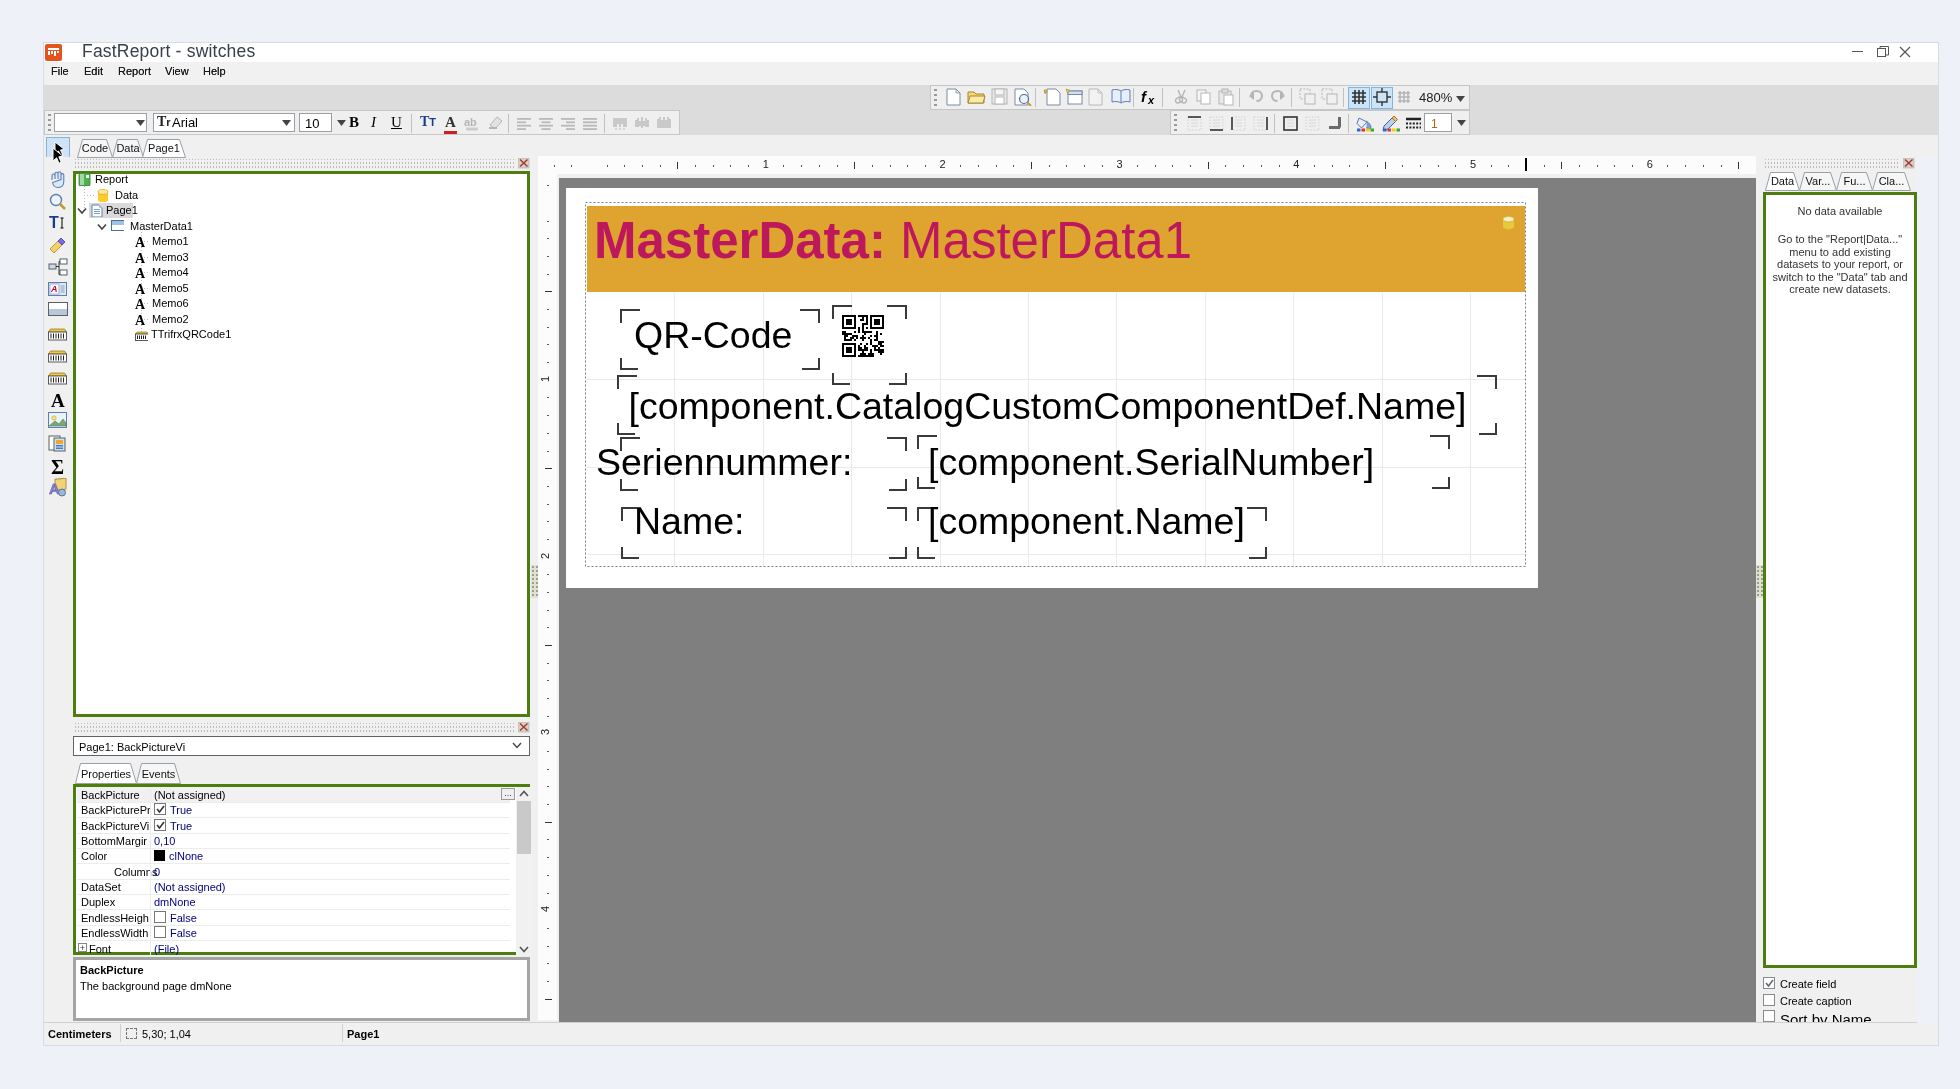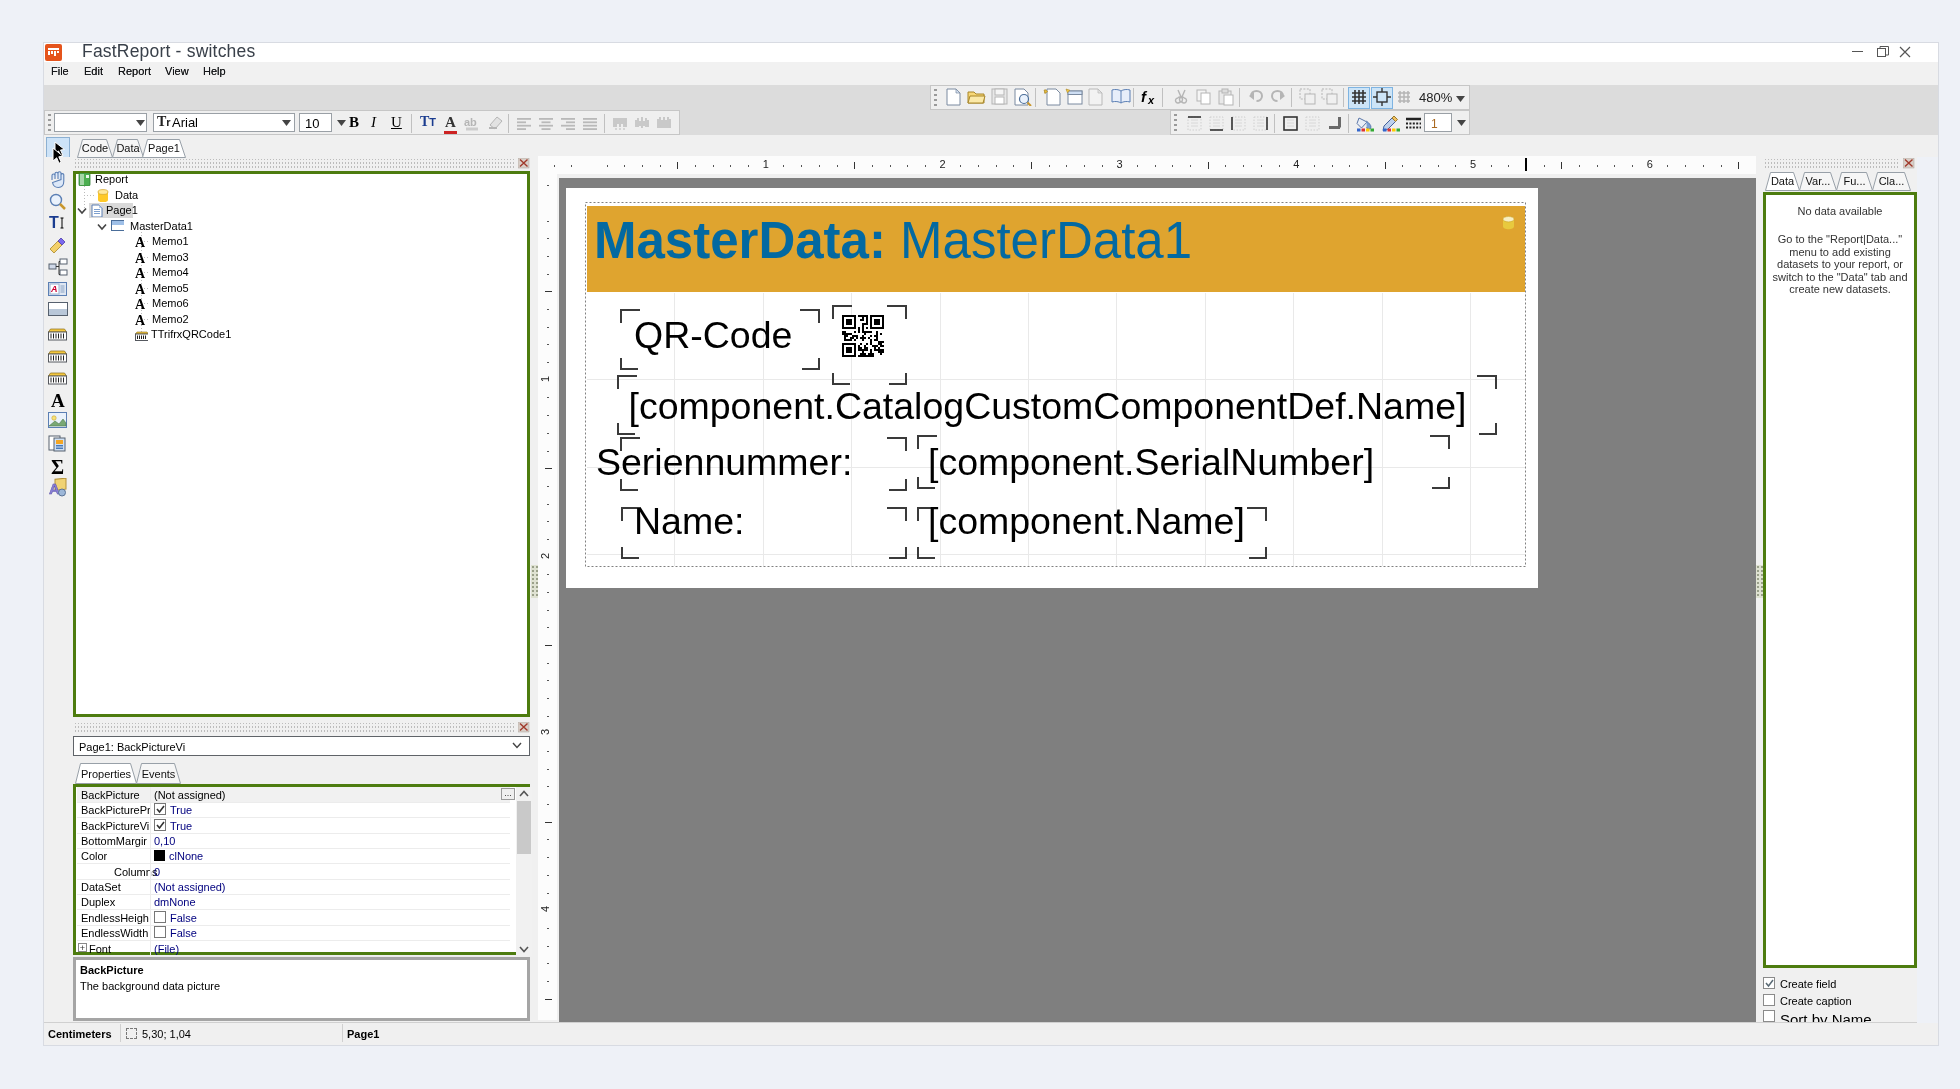"MasterData: MasterData1" div.a { color: #0369a1 -> #be185d }
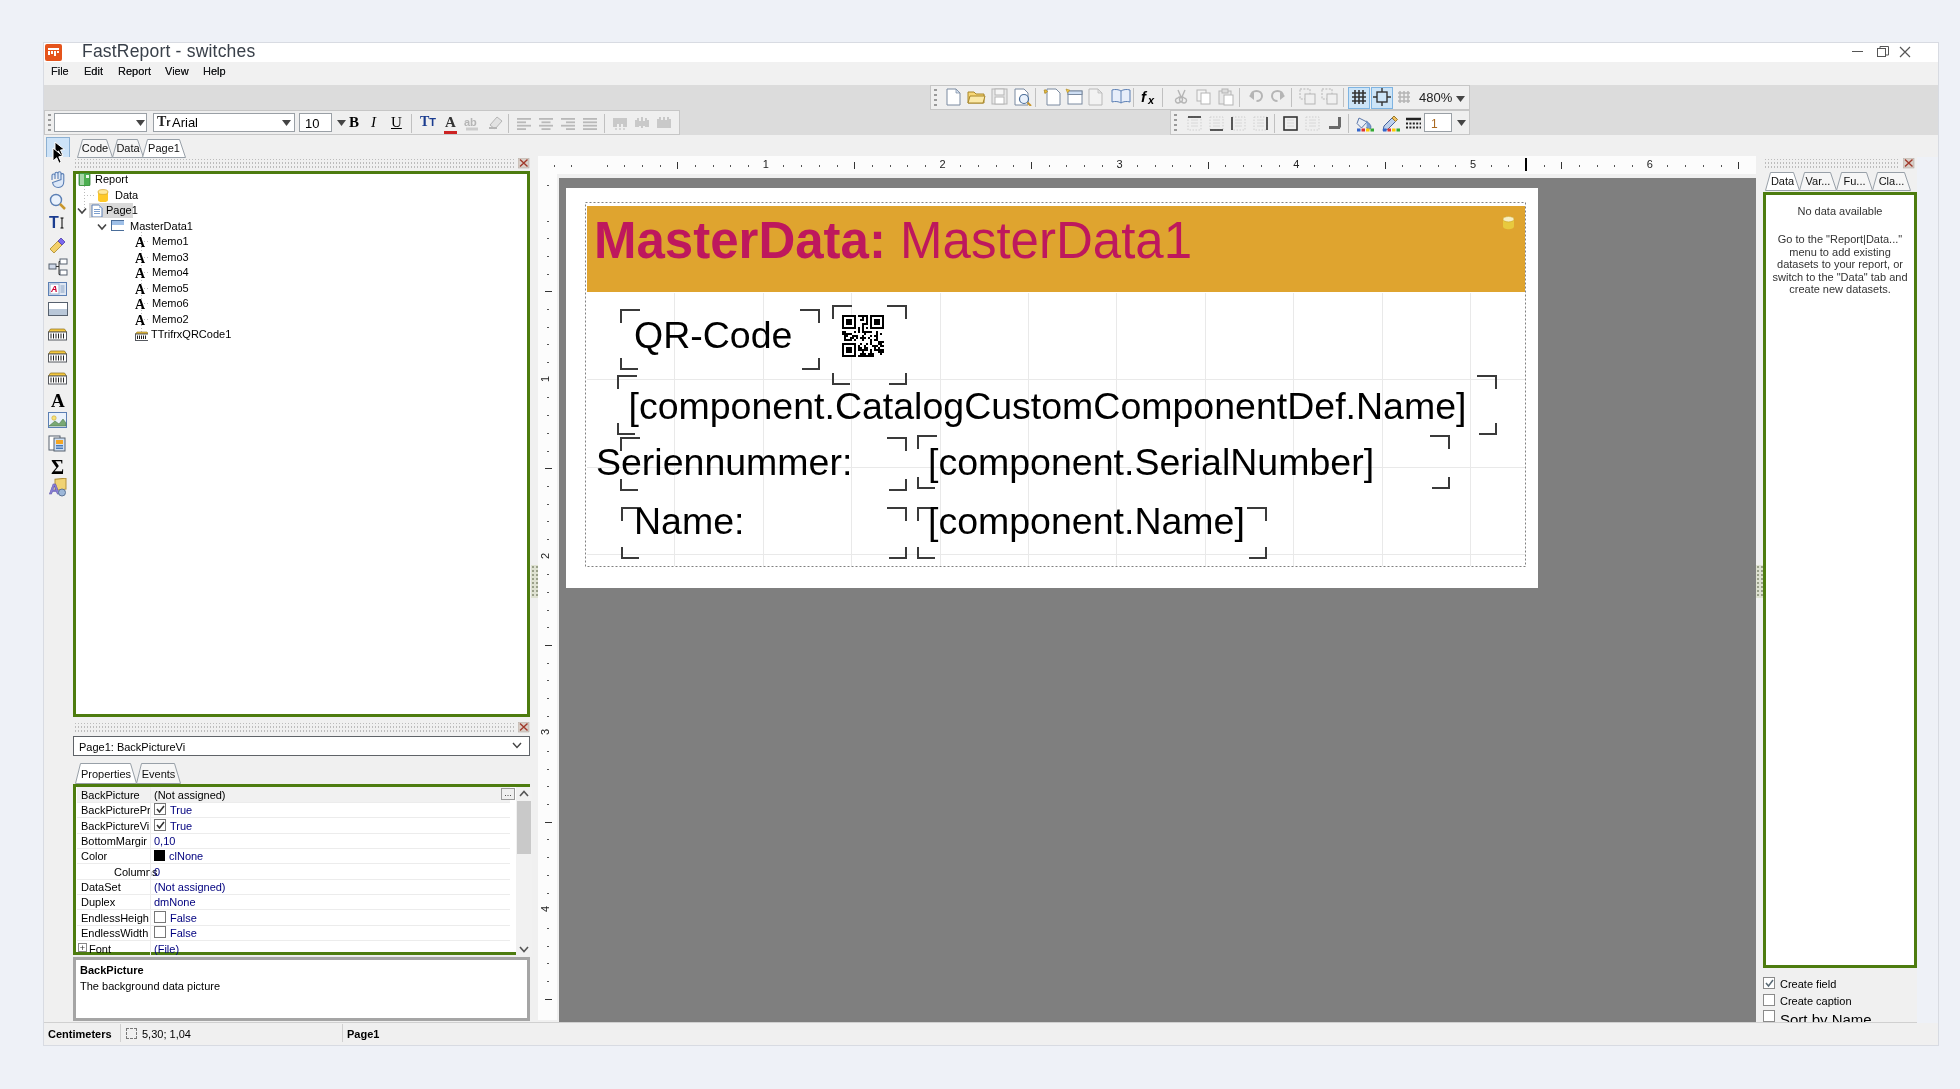"The background data picture" div.a { text: data picture -> page dmNone }
